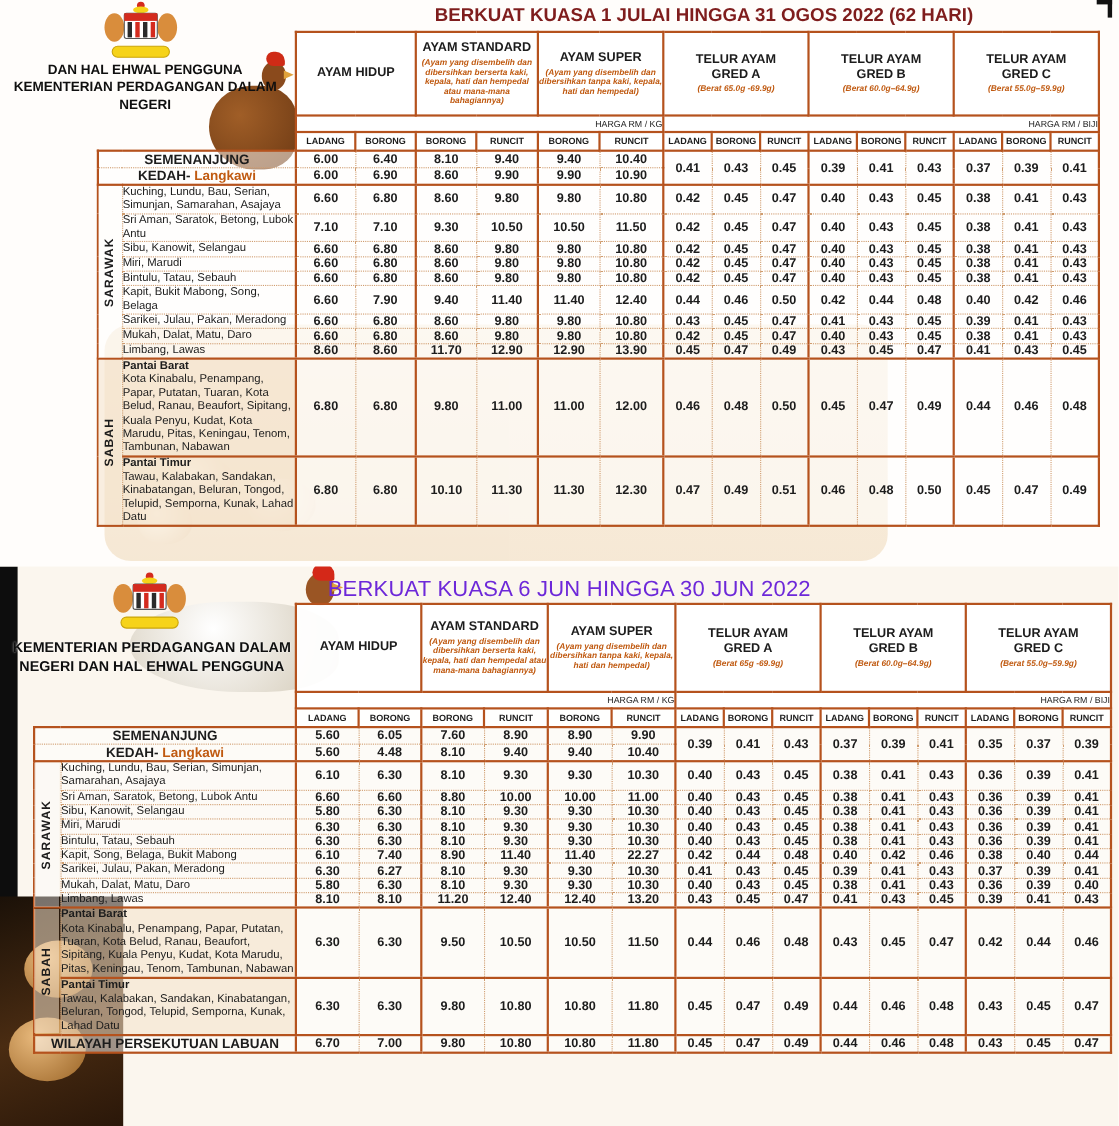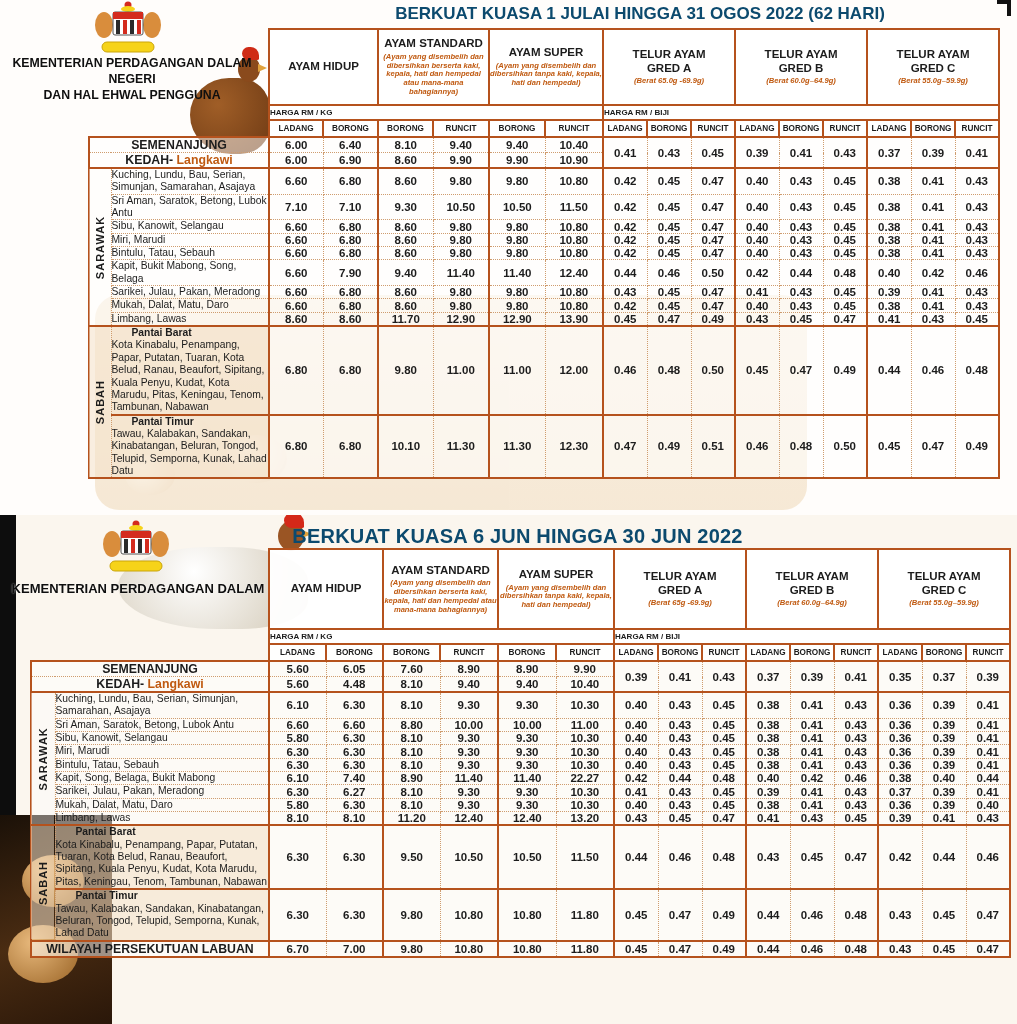"BERKUAT KUASA 1 JULAI HINGGA" .title1 { color: #0c4a6e -> #7f1d1d }
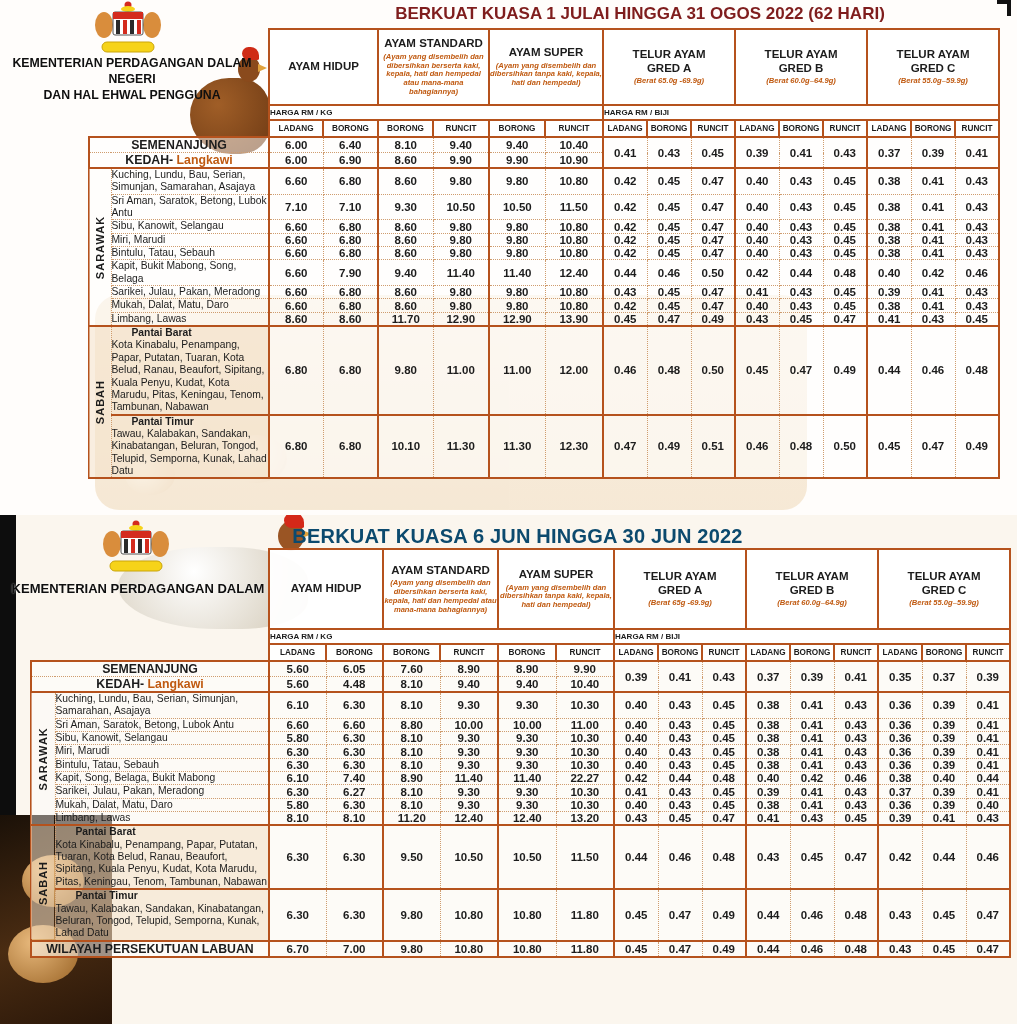"KEMENTERIAN PERDAGANGAN DALAM NEGERI" div { order: before "DAN HAL EHWAL PENGGUNA" -> after "DAN HAL EHWAL PENGGUNA" }
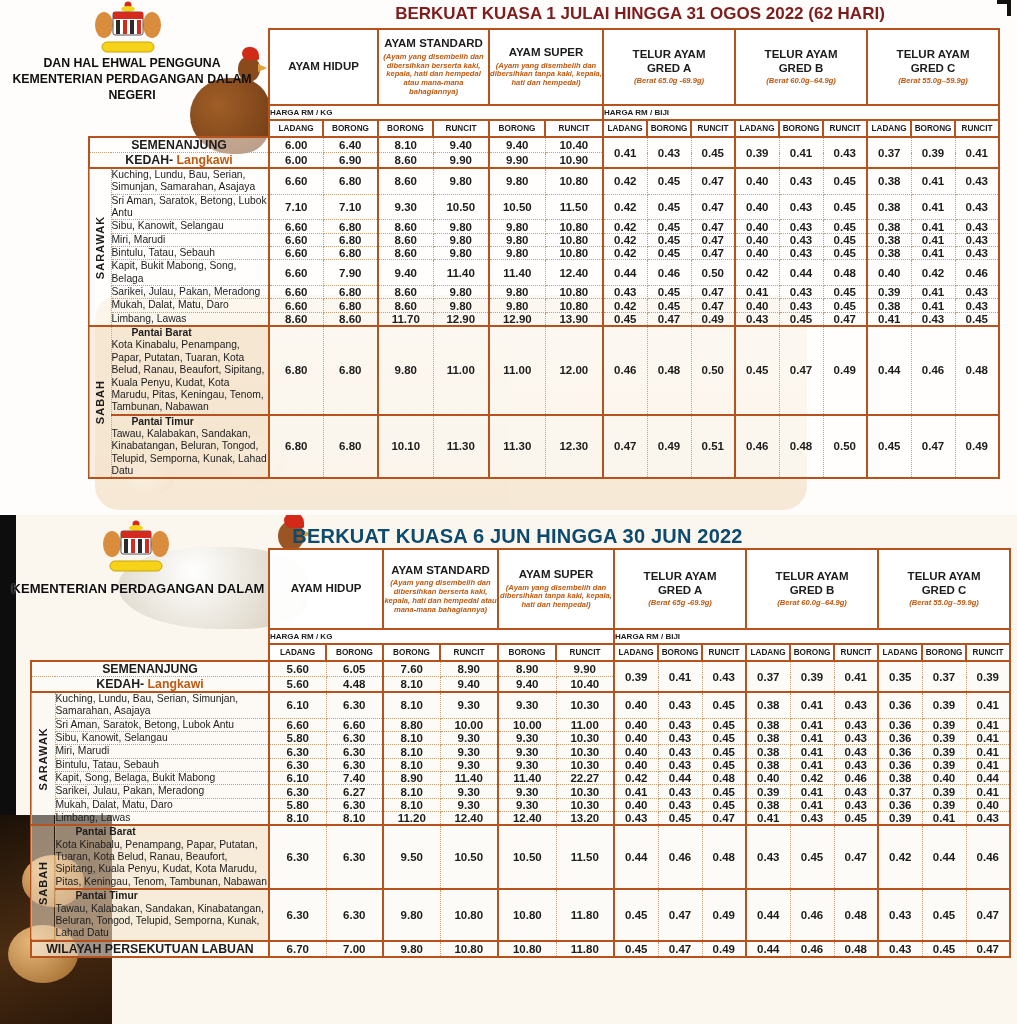"HARGA RM / KG" .harga { font-weight: bold -> normal; text-align: left -> right }
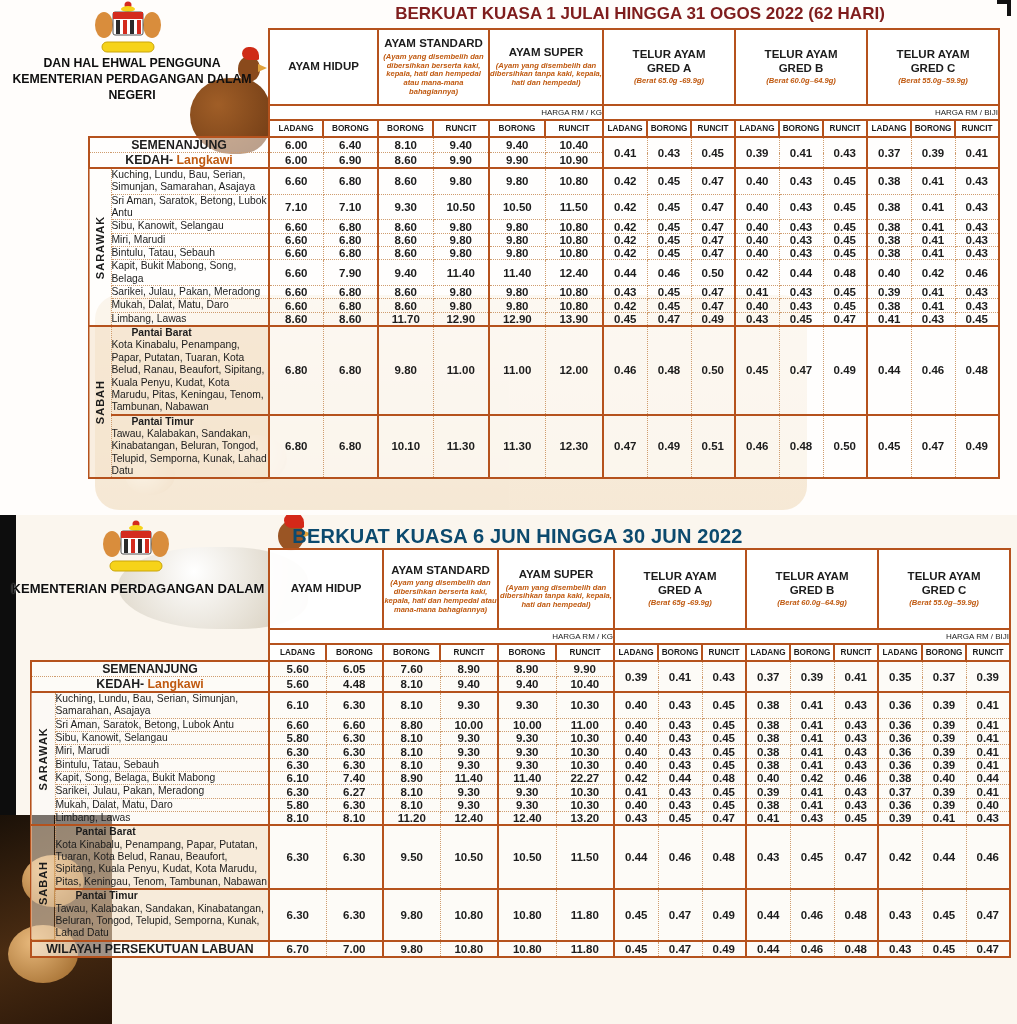"Pantai Barat" .dist .dtitle { margin-left: 20px -> none }
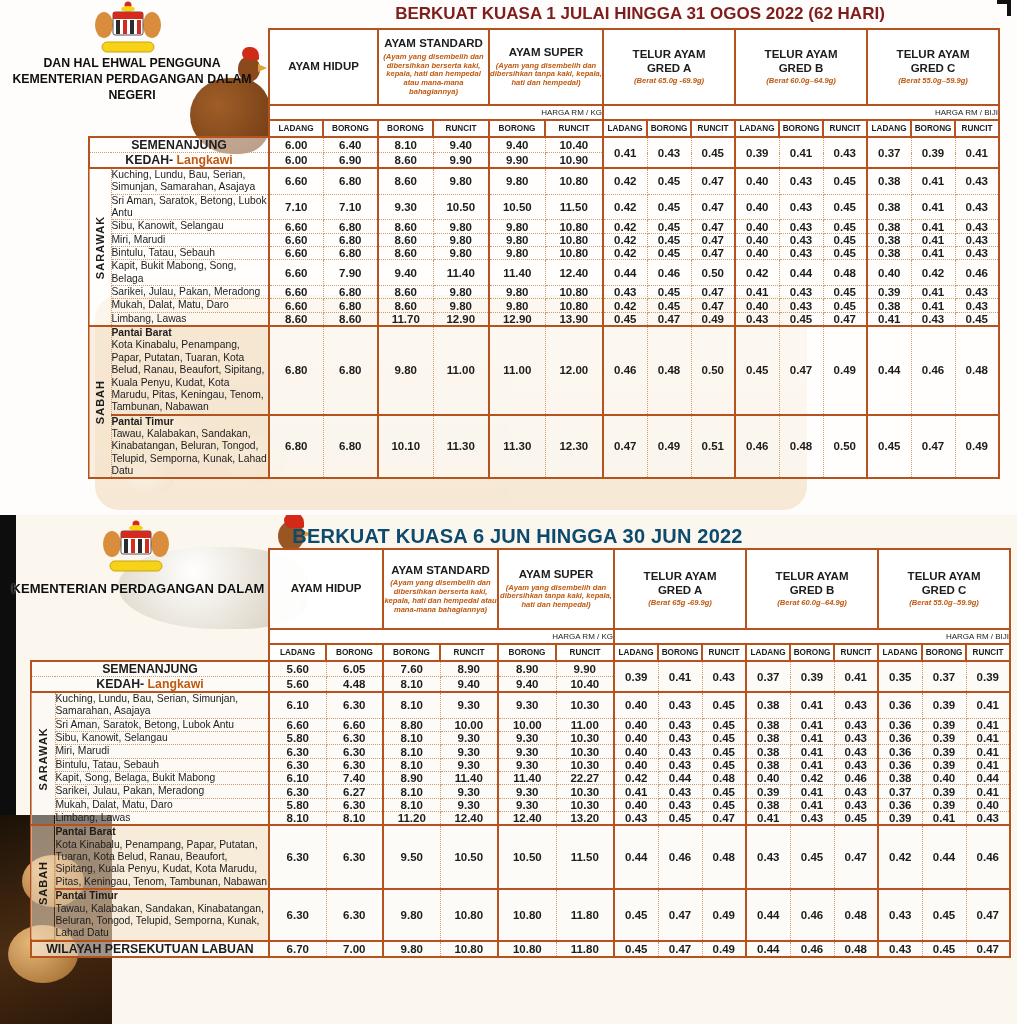"BERKUAT KUASA 6 JUN HINGGA" .title2 { color: #0c4a6e -> #6d28d9; font-weight: 700 -> 400 }
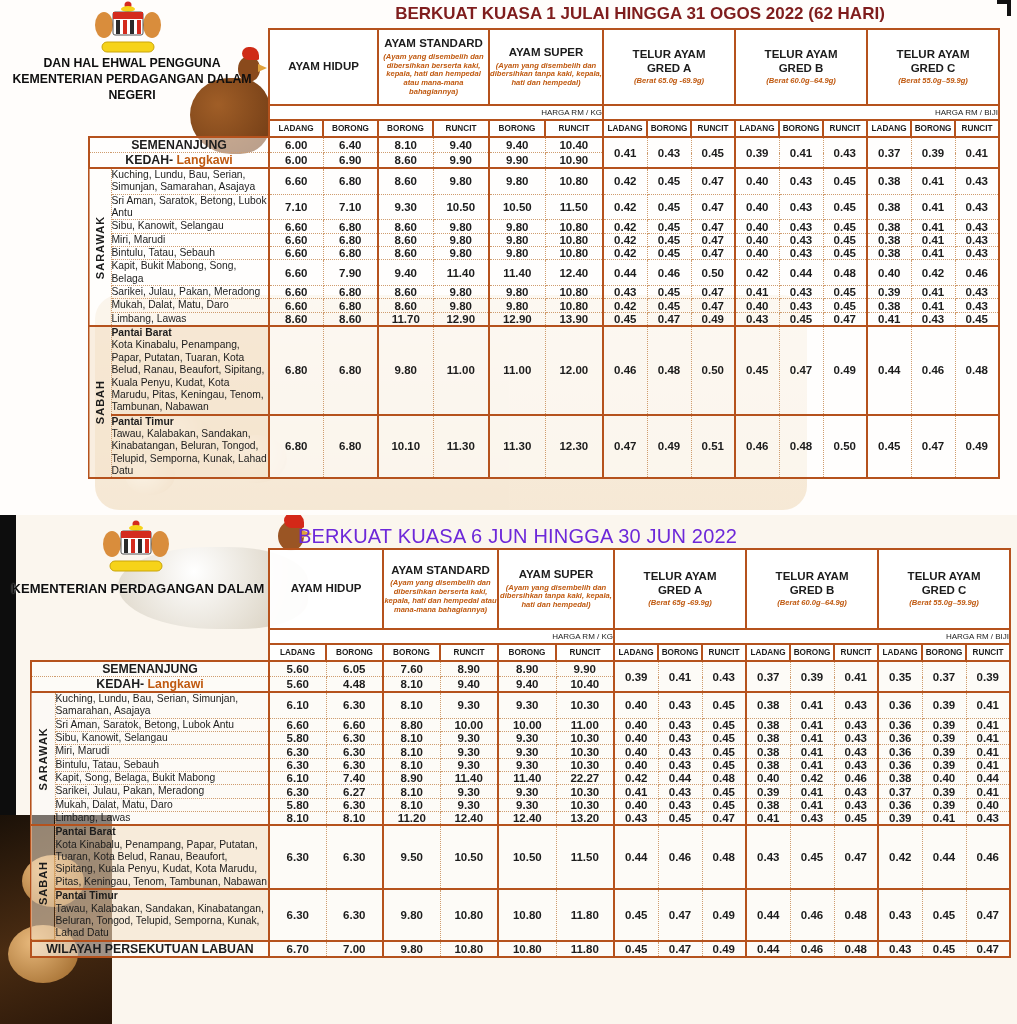"NEGERI DAN HAL EHWAL PENGGUNA" div { html: none -> <div>NEGERI DAN HAL EHWAL PENGGUNA</div> }
